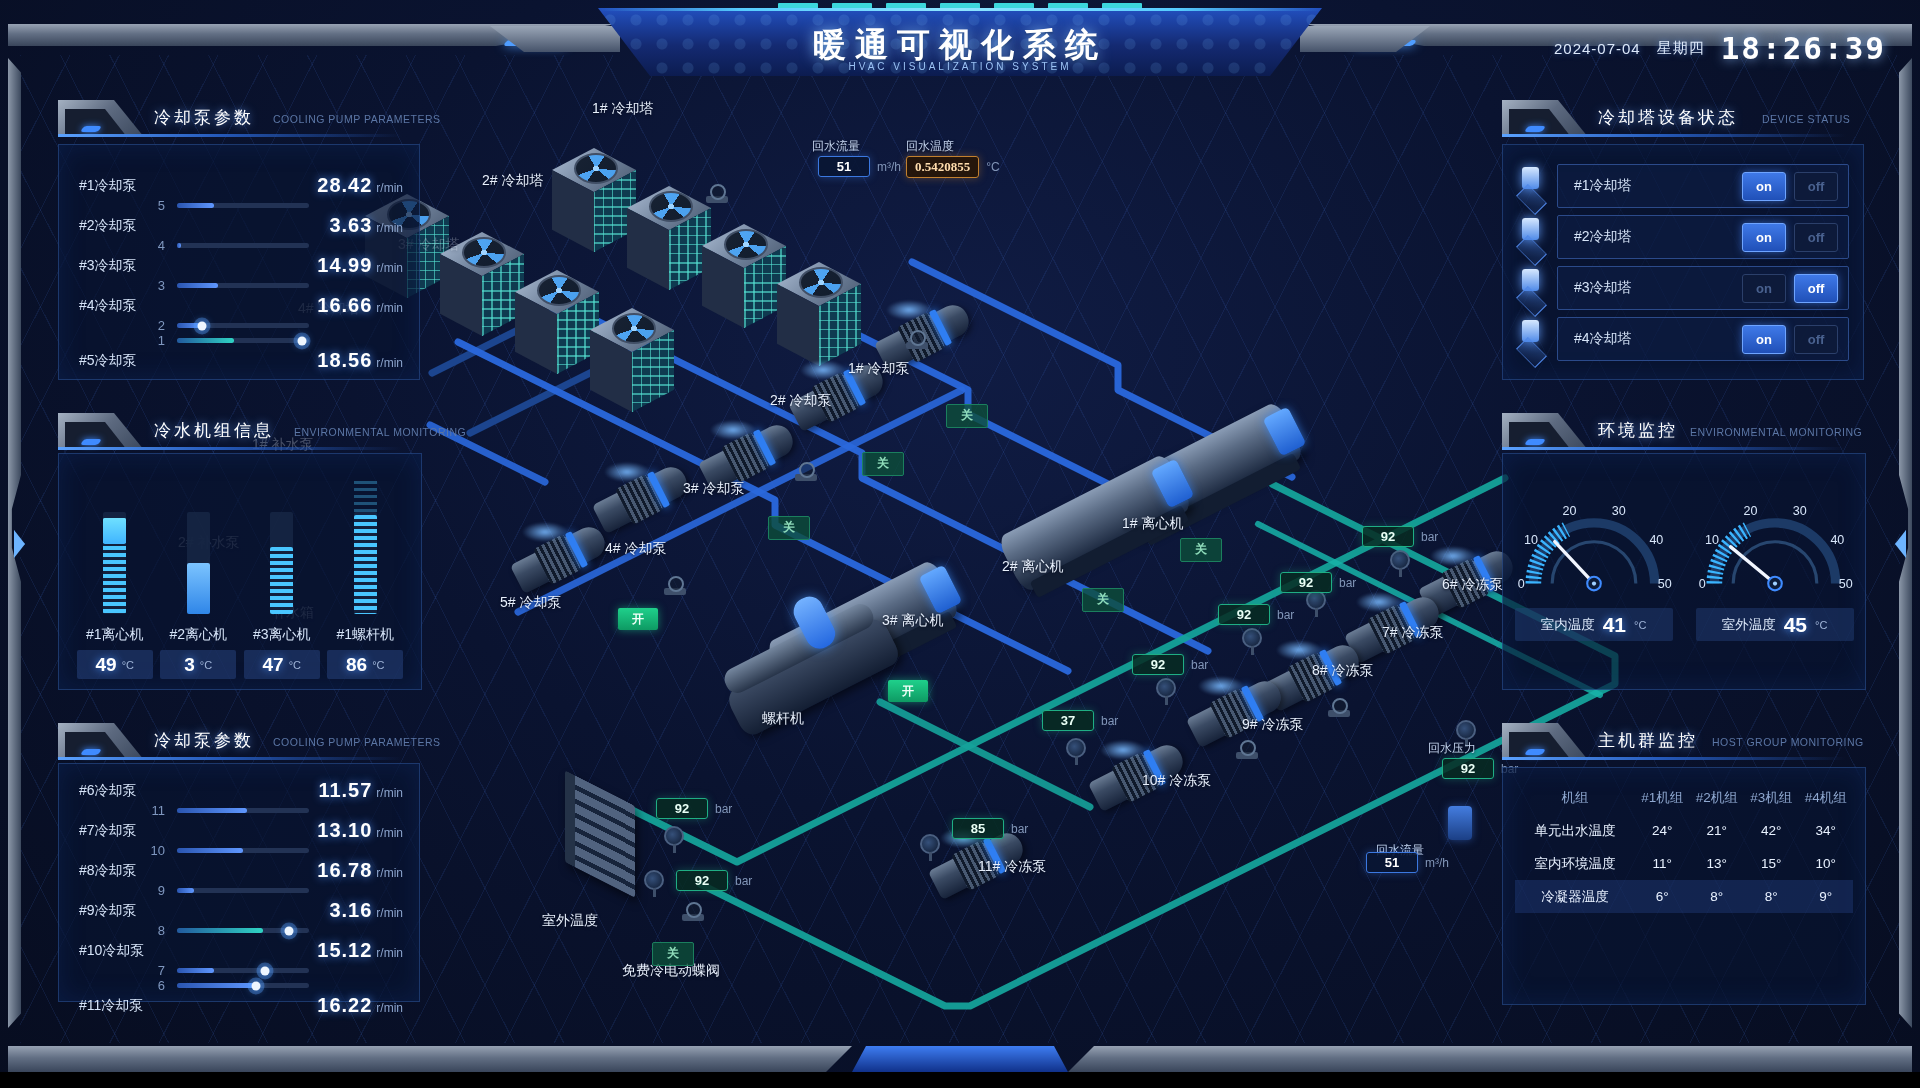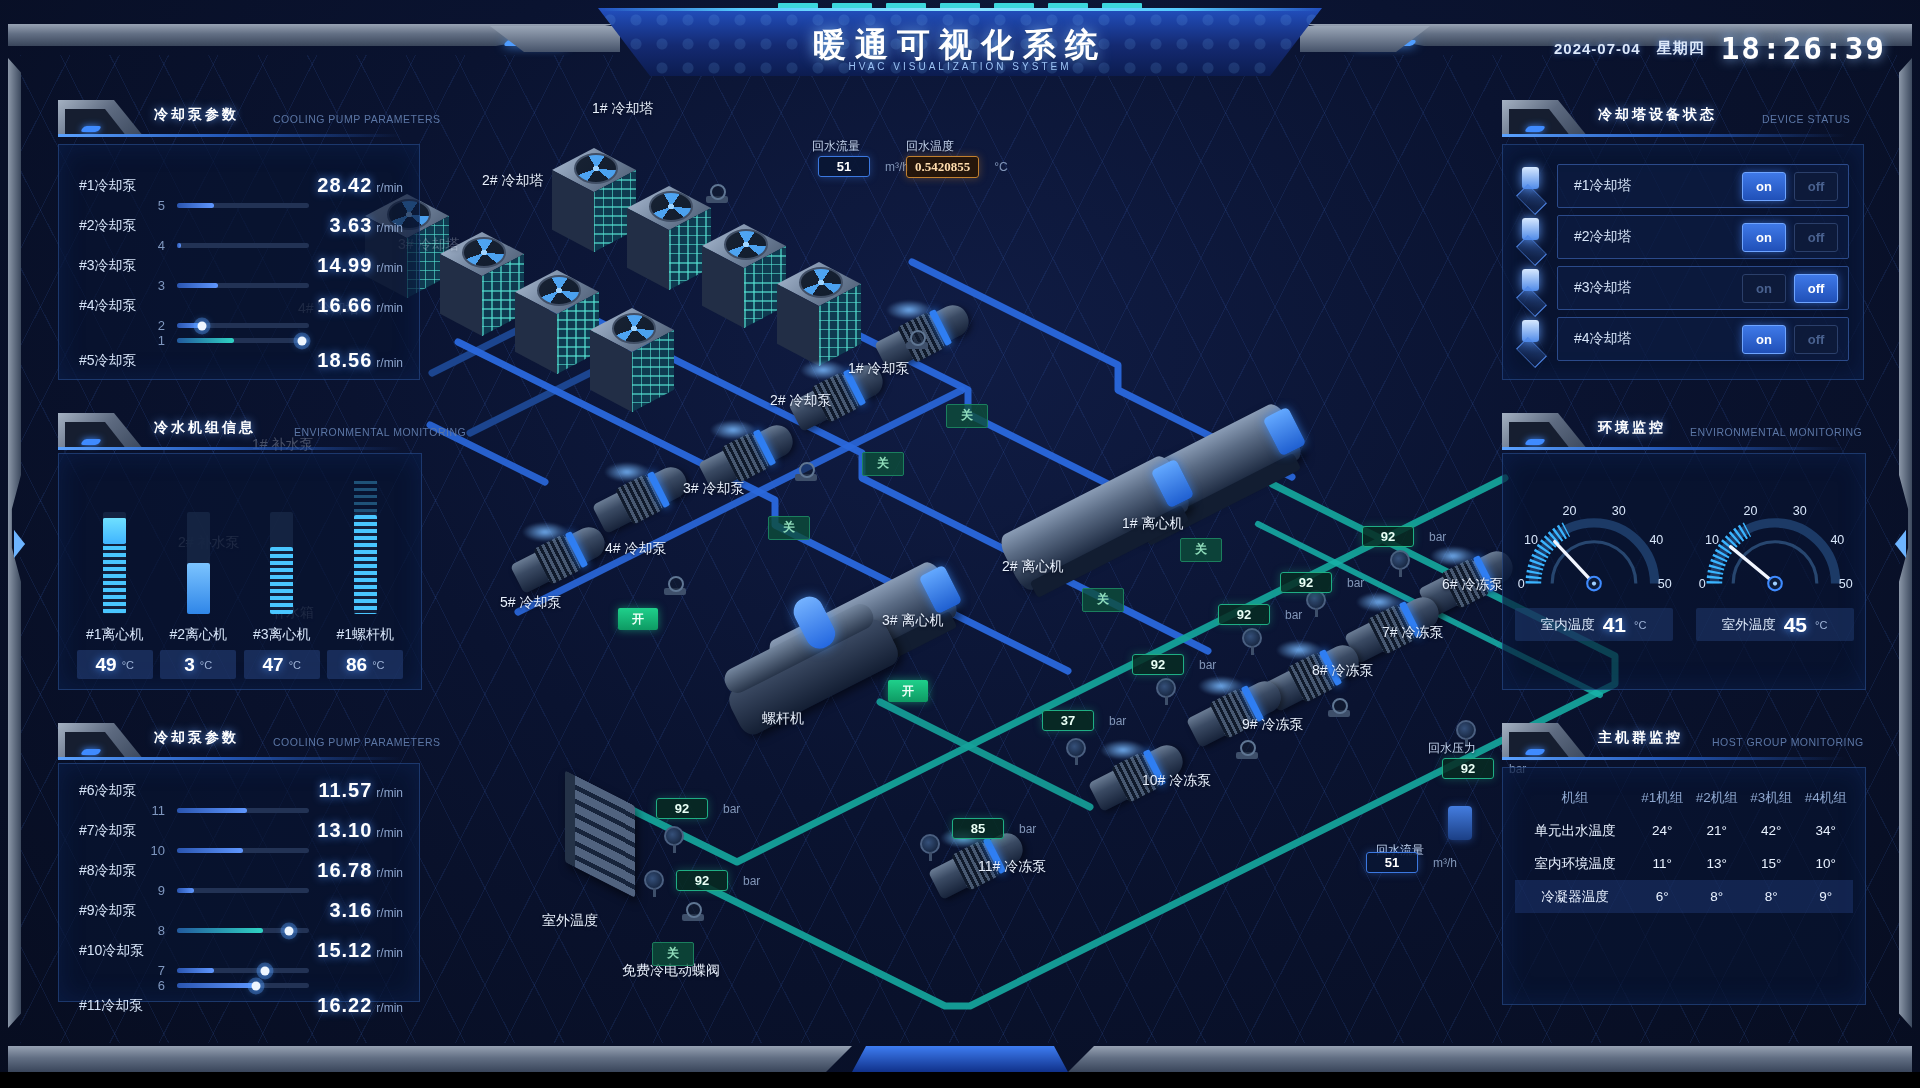"2024-07-04" #clock .d { font-weight: 700 -> 400 }
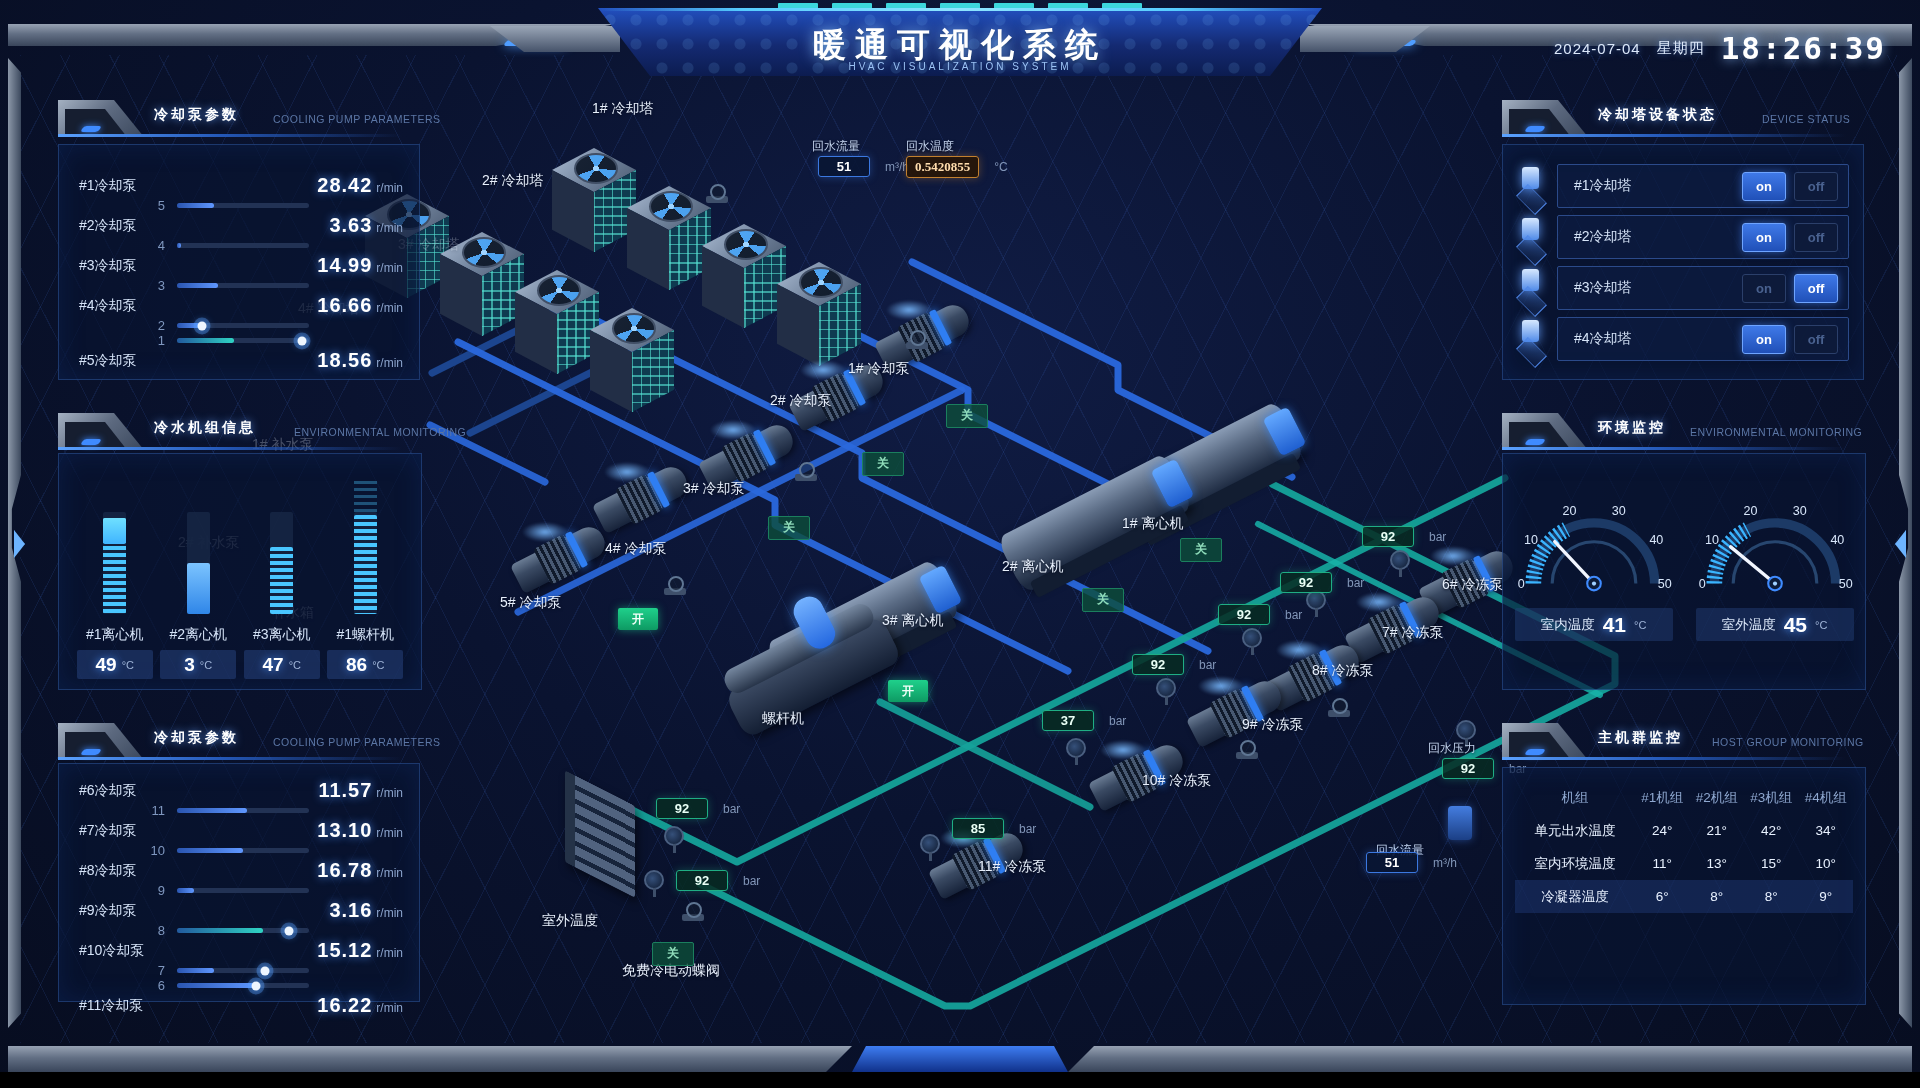"冷却泵参数" .ptitle { font-size: 14px -> 17px; font-weight: 700 -> 400 }
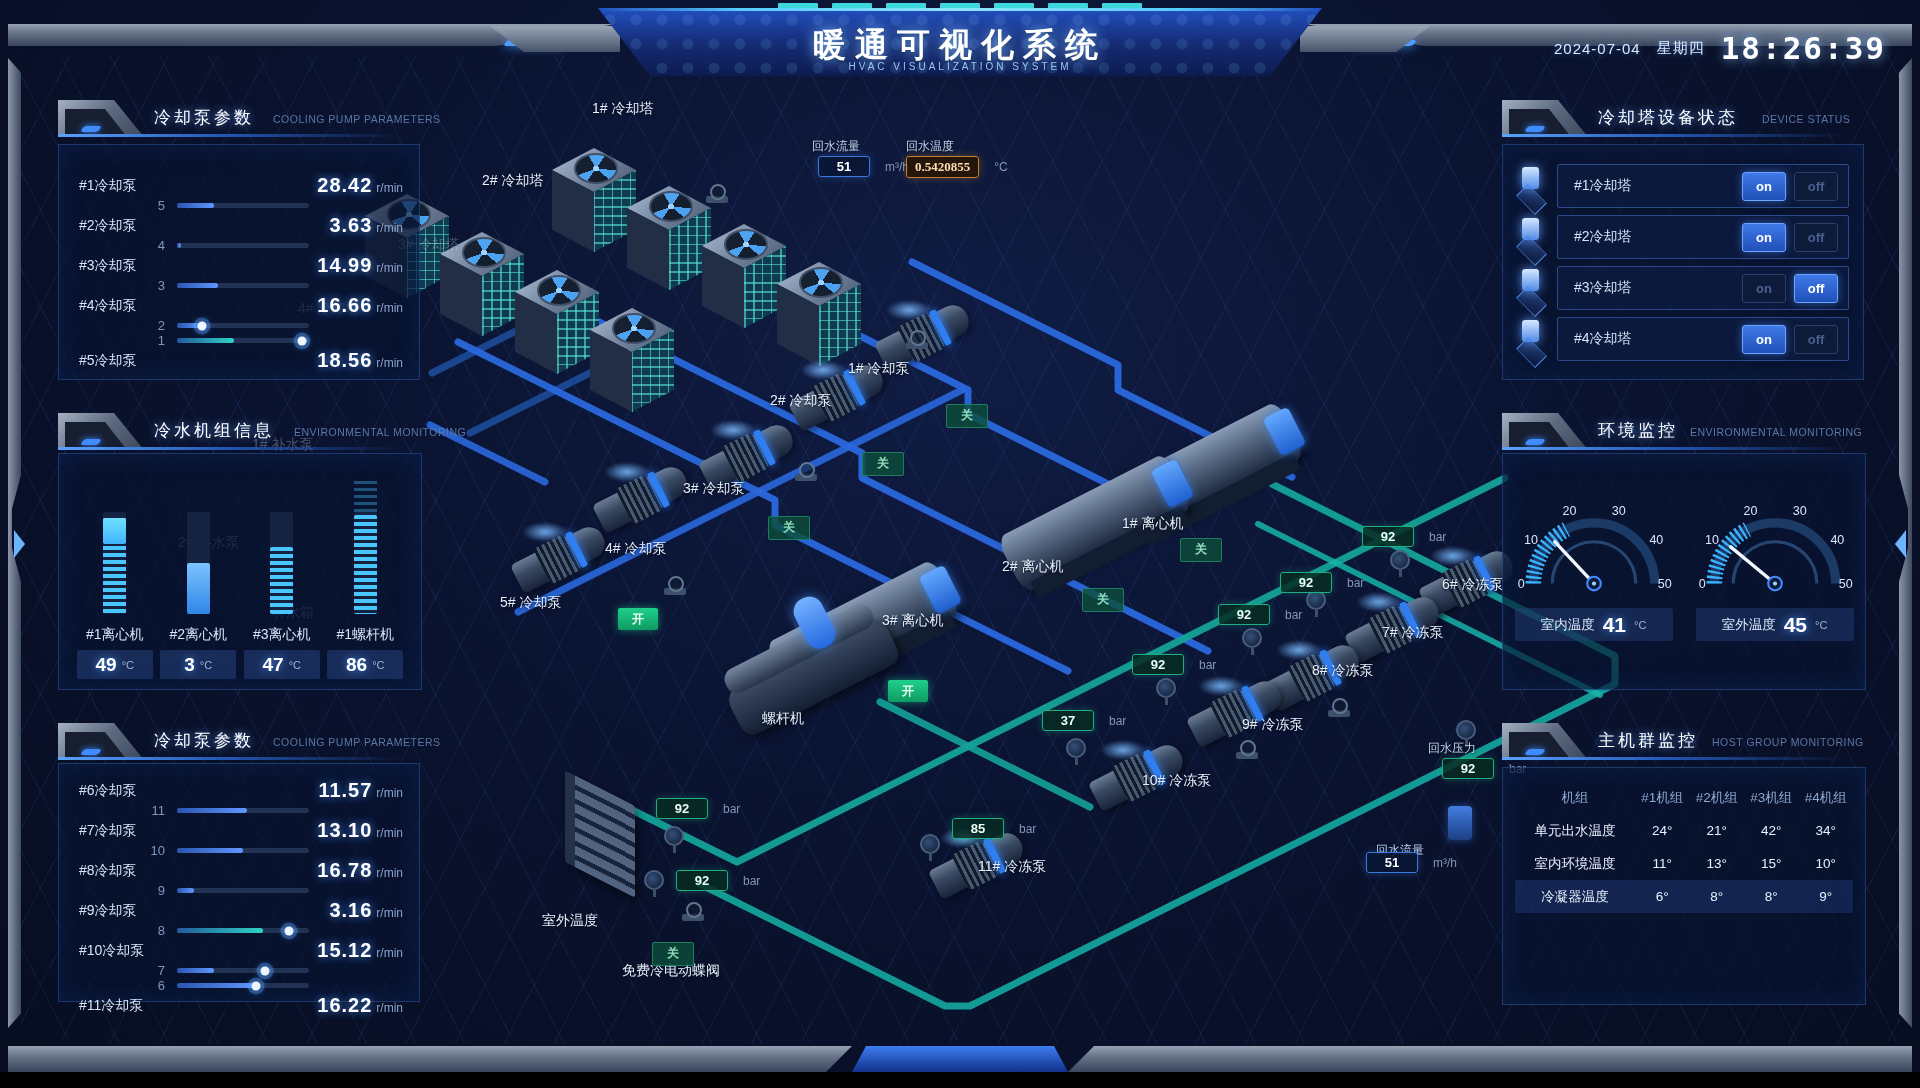"51" .tag { gap: 15px -> 7px }
